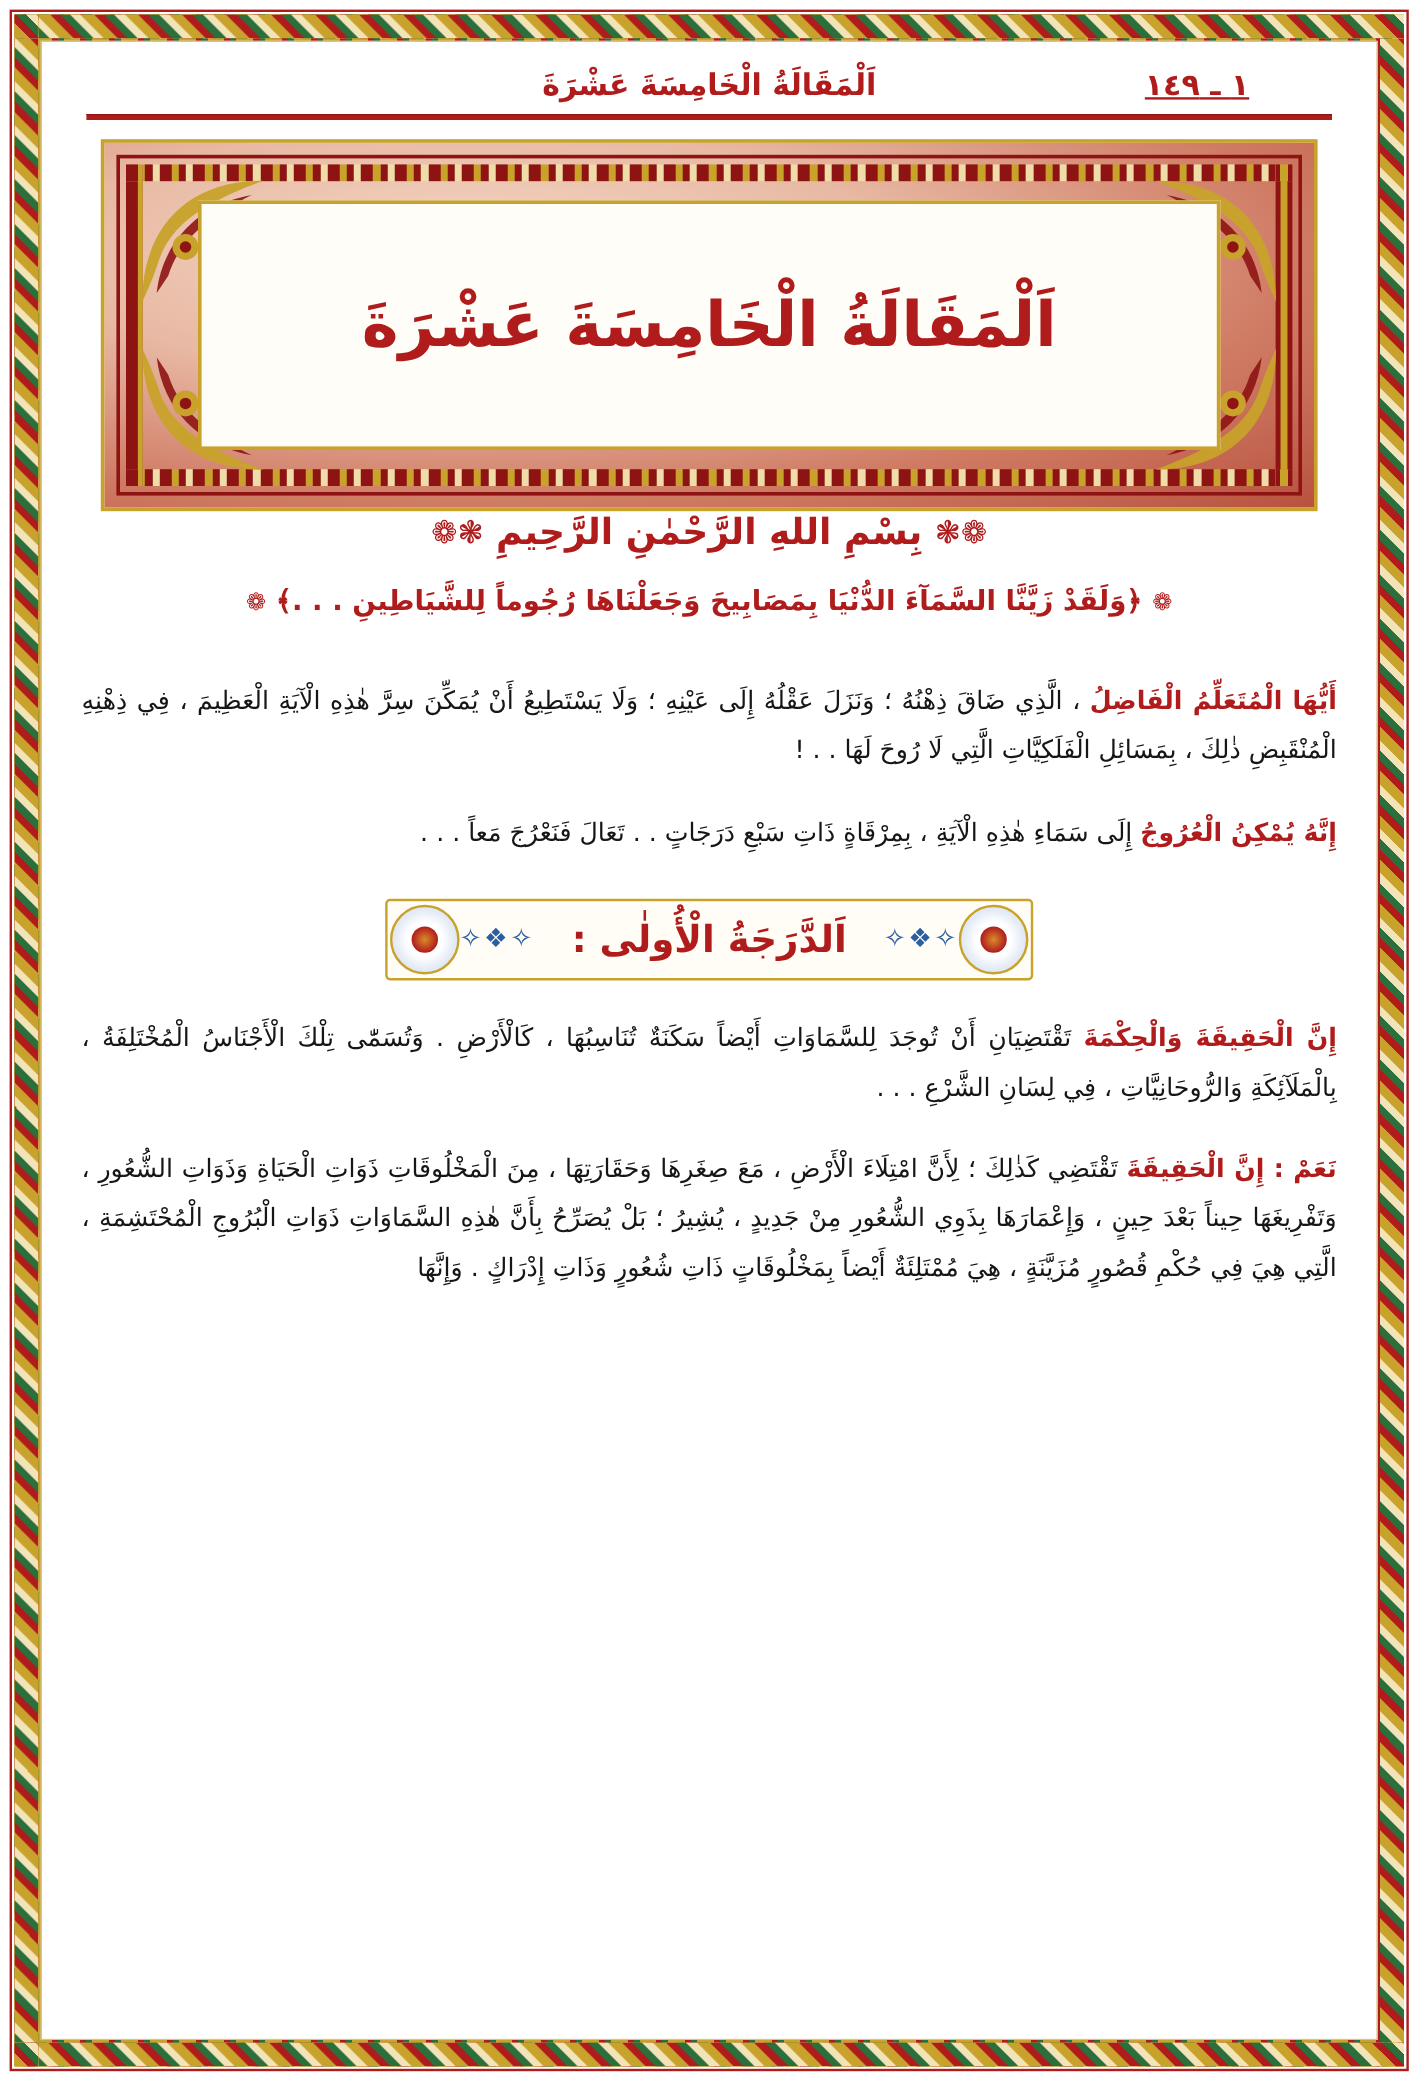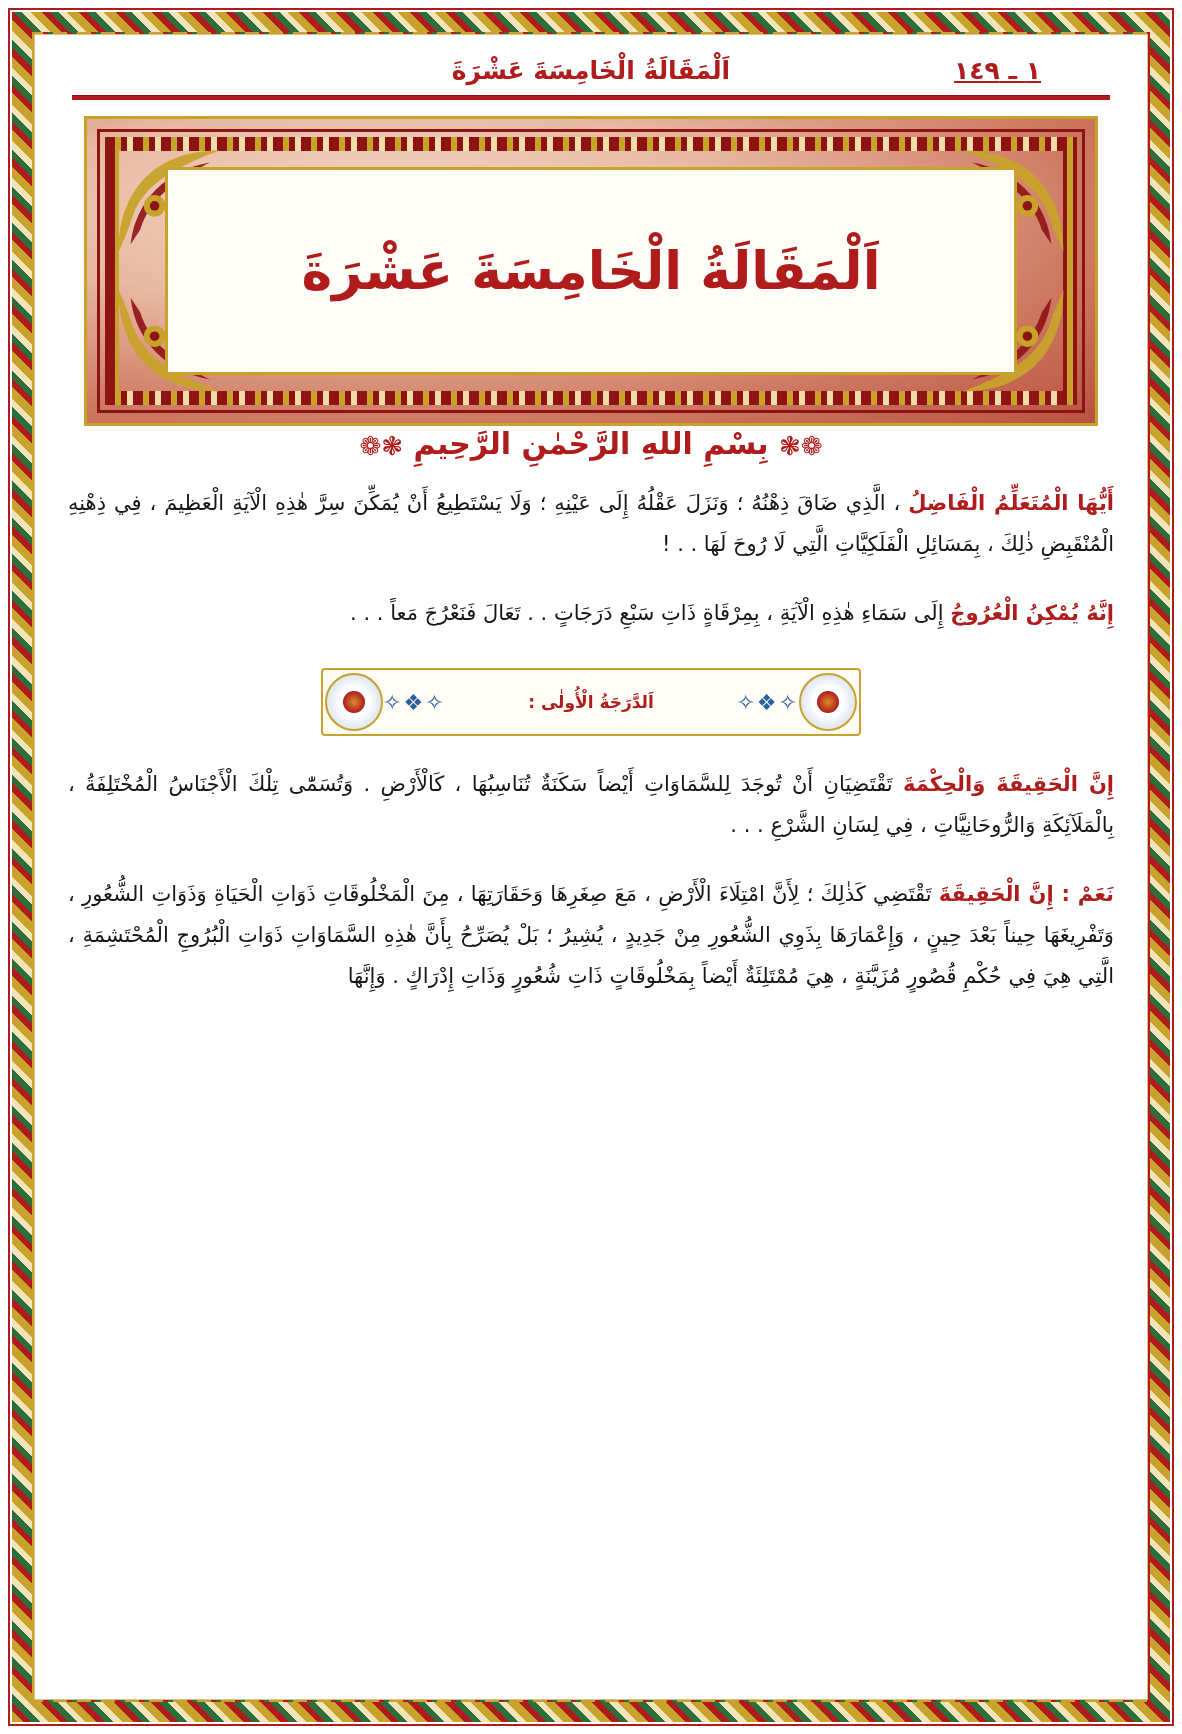"❁ ﴿وَلَقَدْ زَيَّنَّا السَّمَآءَ" div.verse { html: none -> <div> <span>❁</span> <span>﴿وَلَقَدْ زَيَّنَّا السَّمَآءَ الدُّنْيَا بِمَصَابِيحَ وَجَعَلْنَاهَا رُجُوماً لِلشَّيَاطِينِ . . .﴾</span> <span>❁</span> </div> }
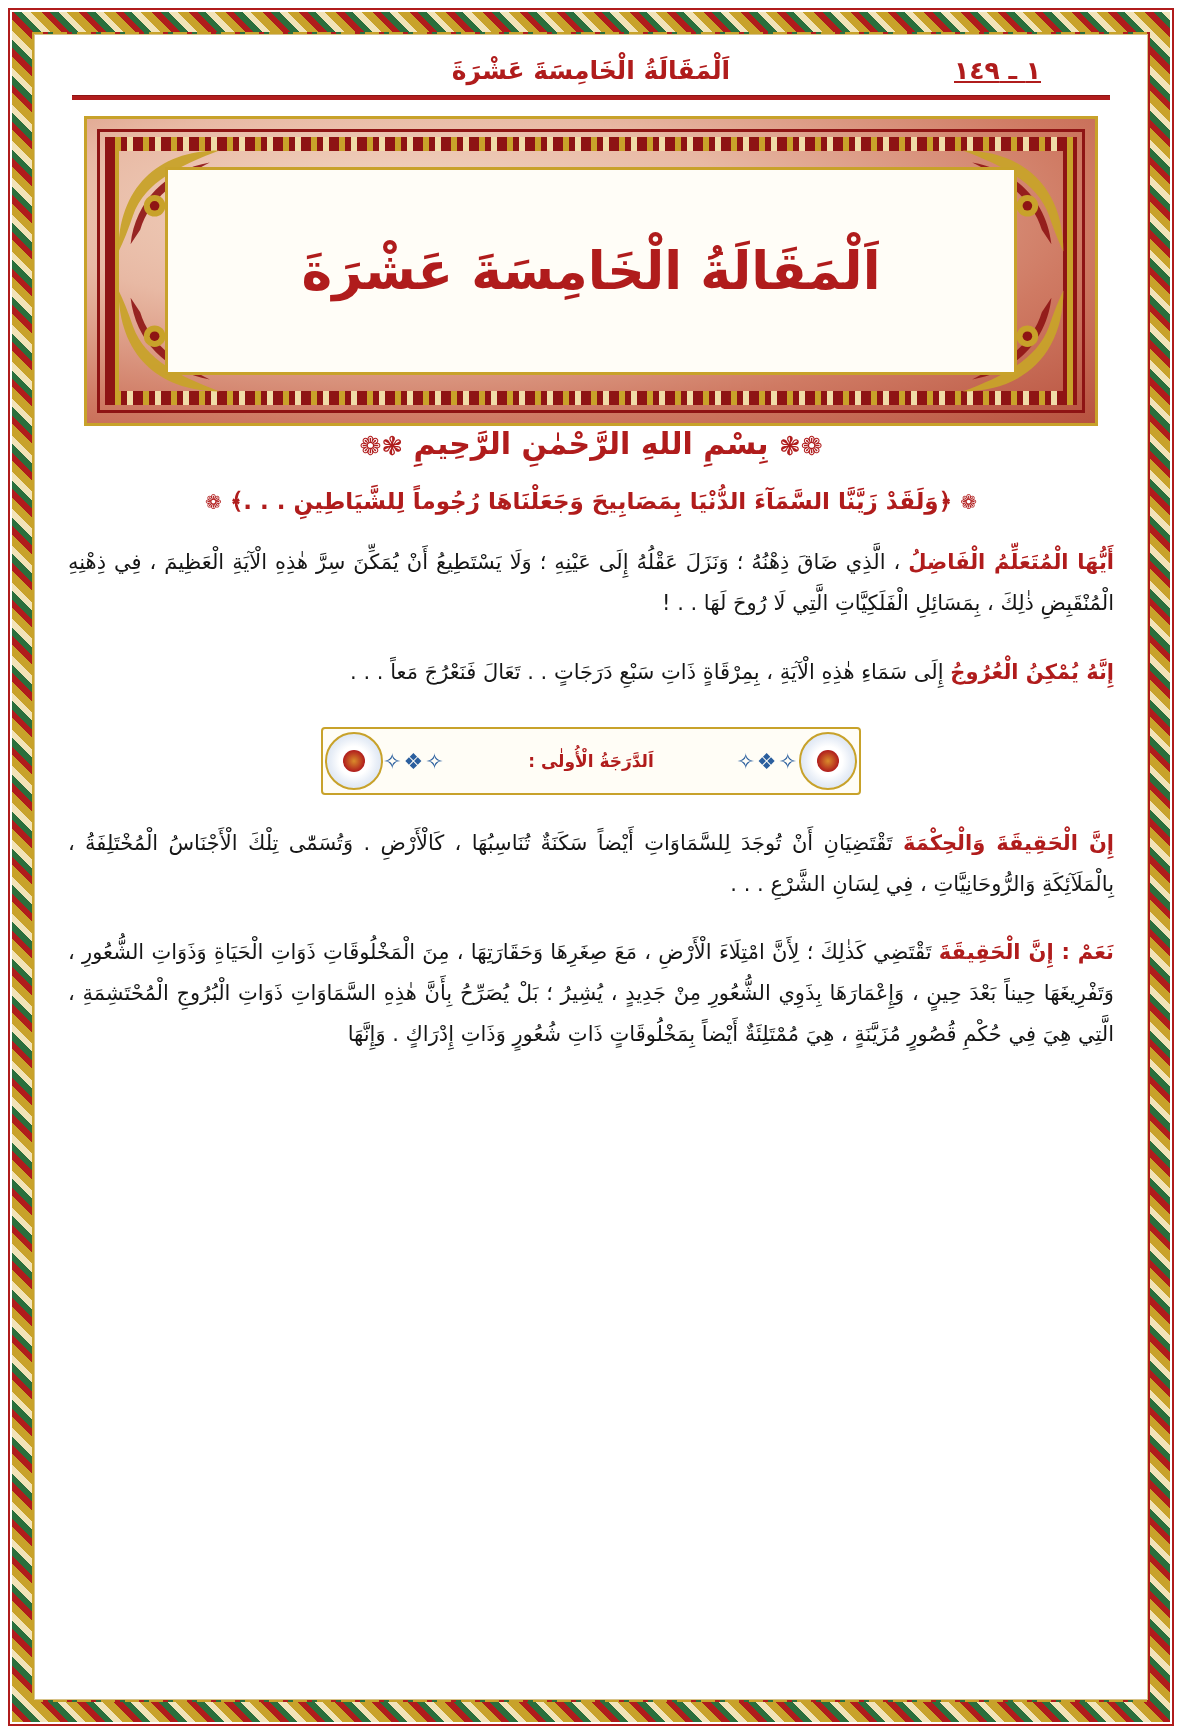"أَيُّهَا الْمُتَعَلِّمُ الْفَاضِلُ ،" .para.first { margin-top: 22px -> 44px }
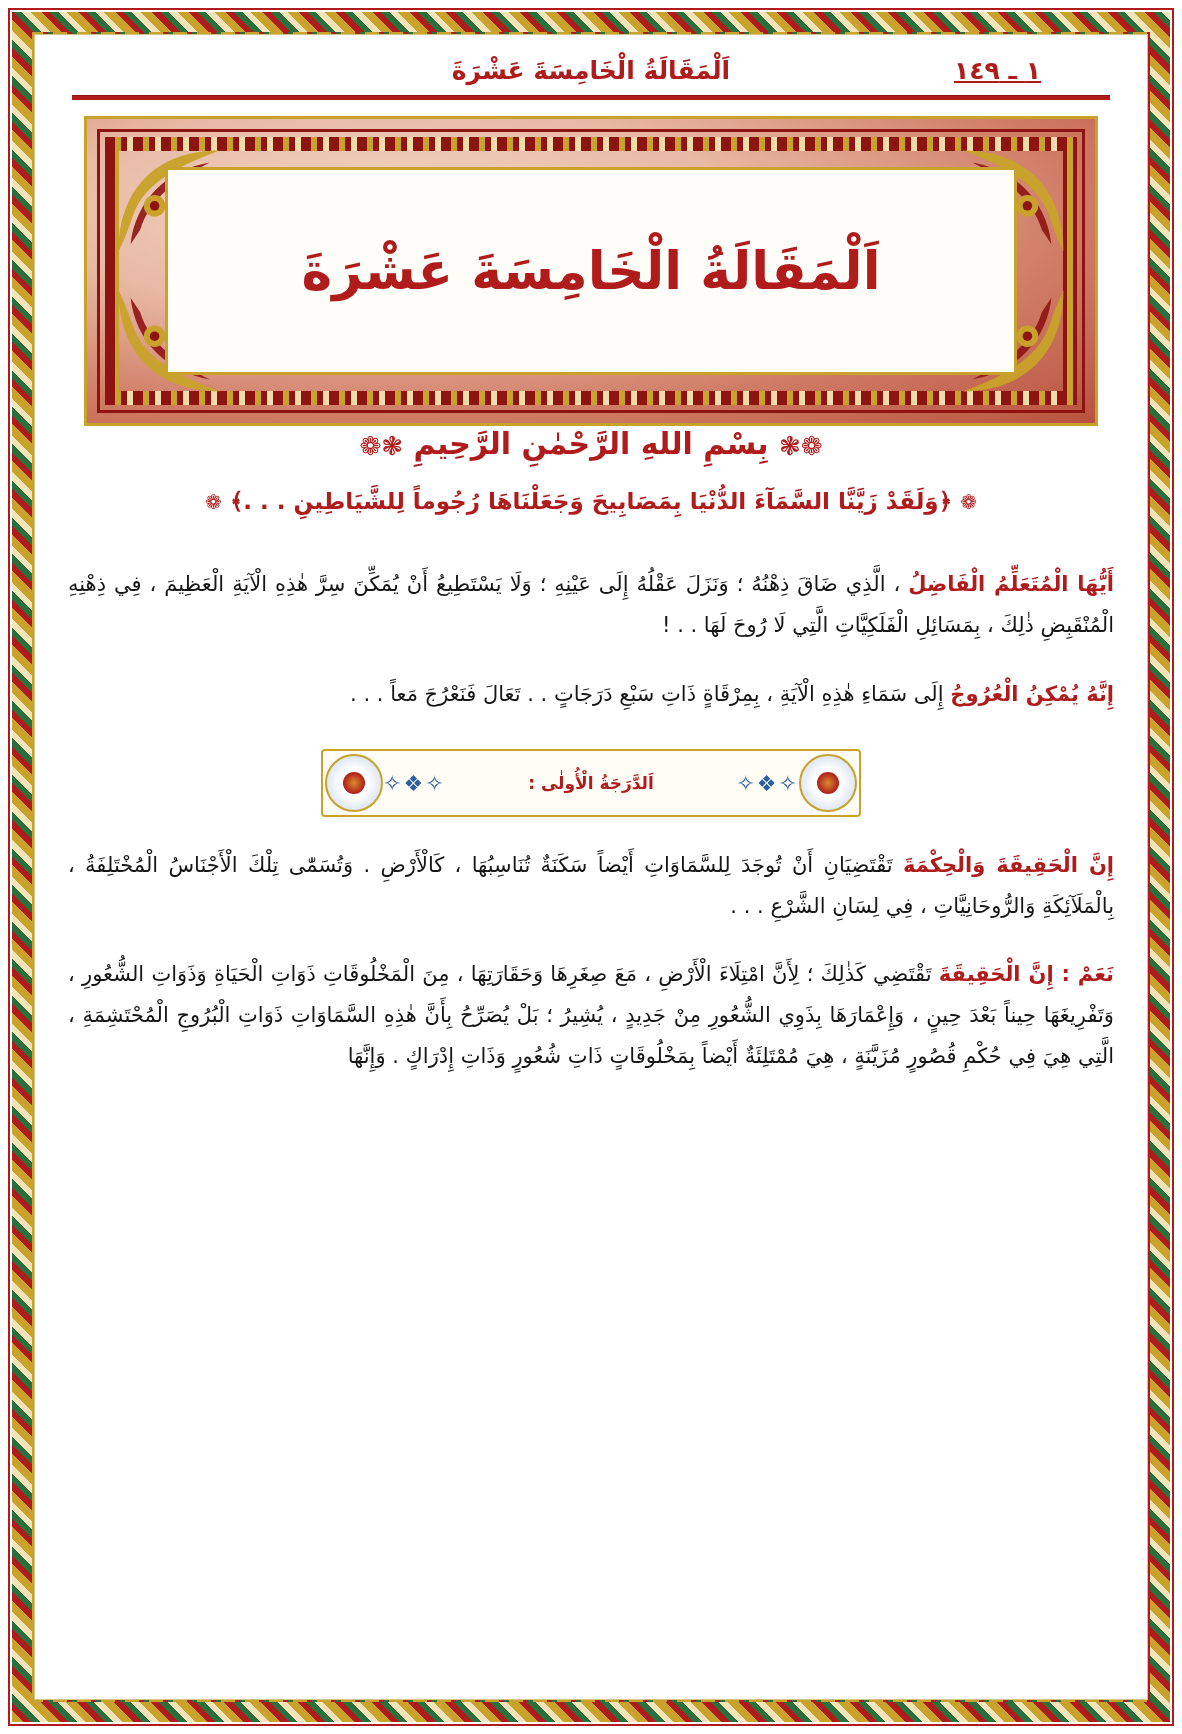"اَلدَّرَجَةُ الْأُولٰى :" .section-bar .bar-text { font-size: 17px -> 31px }
